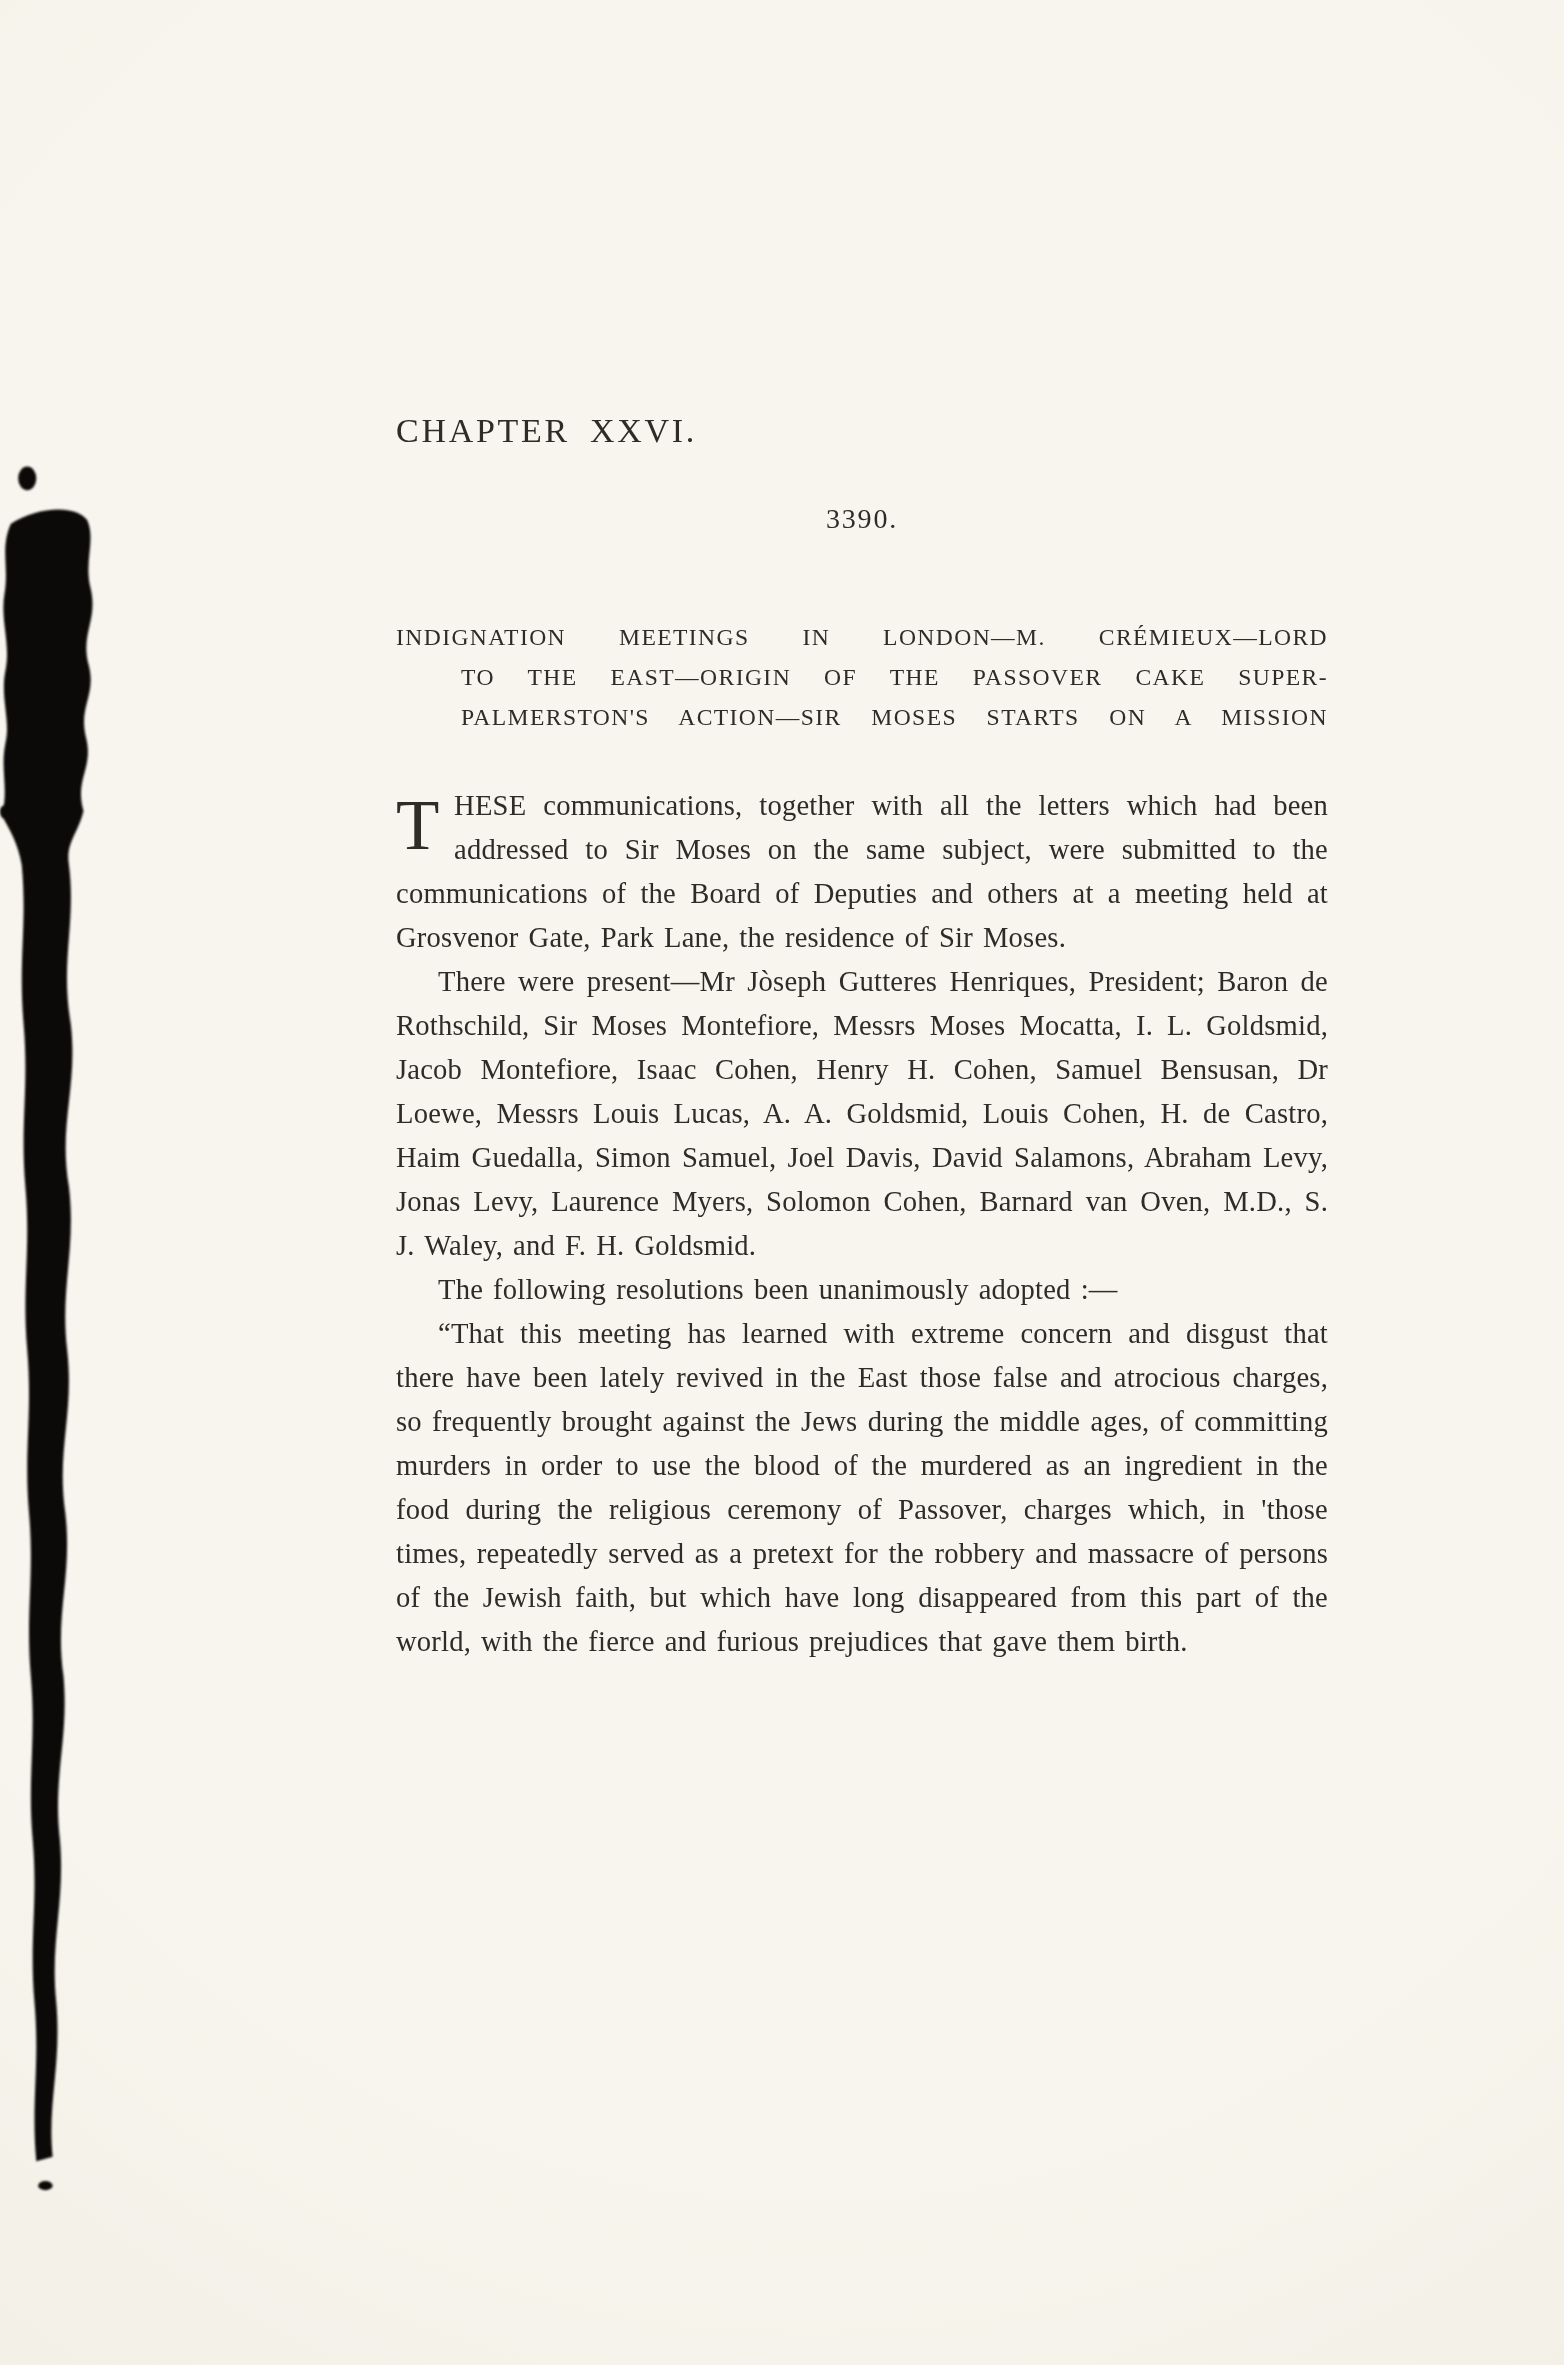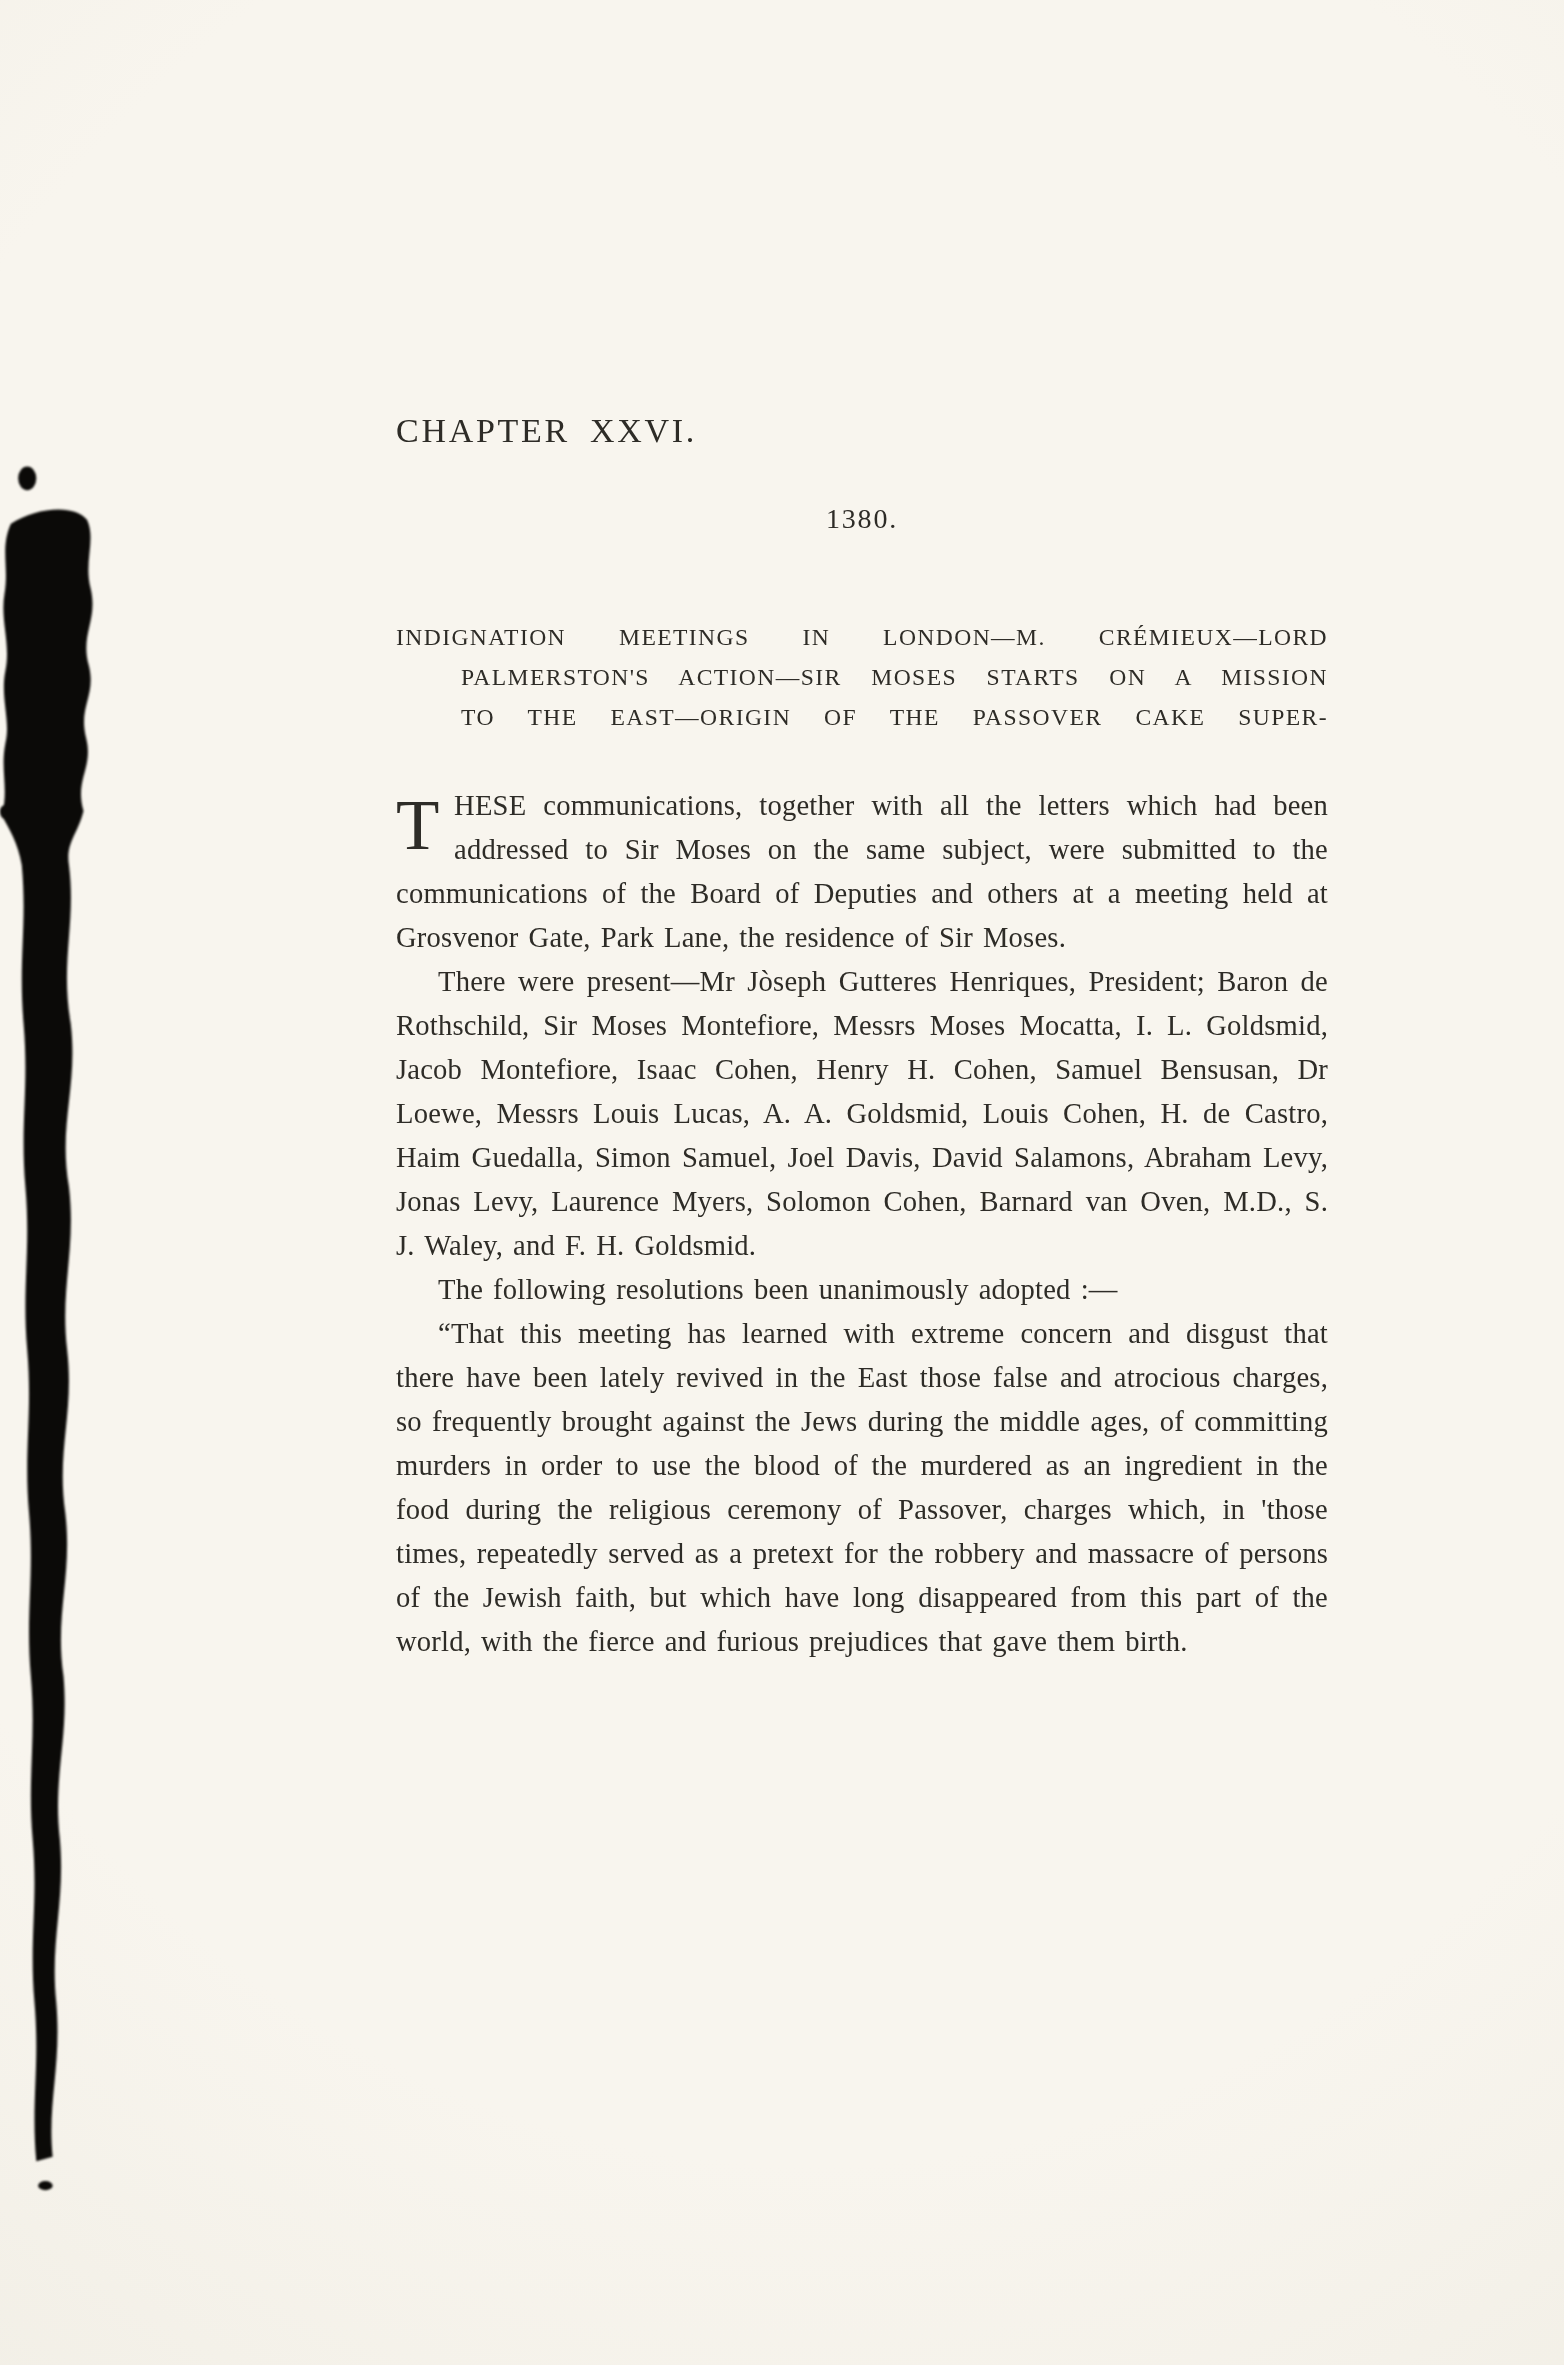"1380." div.date { text: 1380 -> 3390 }
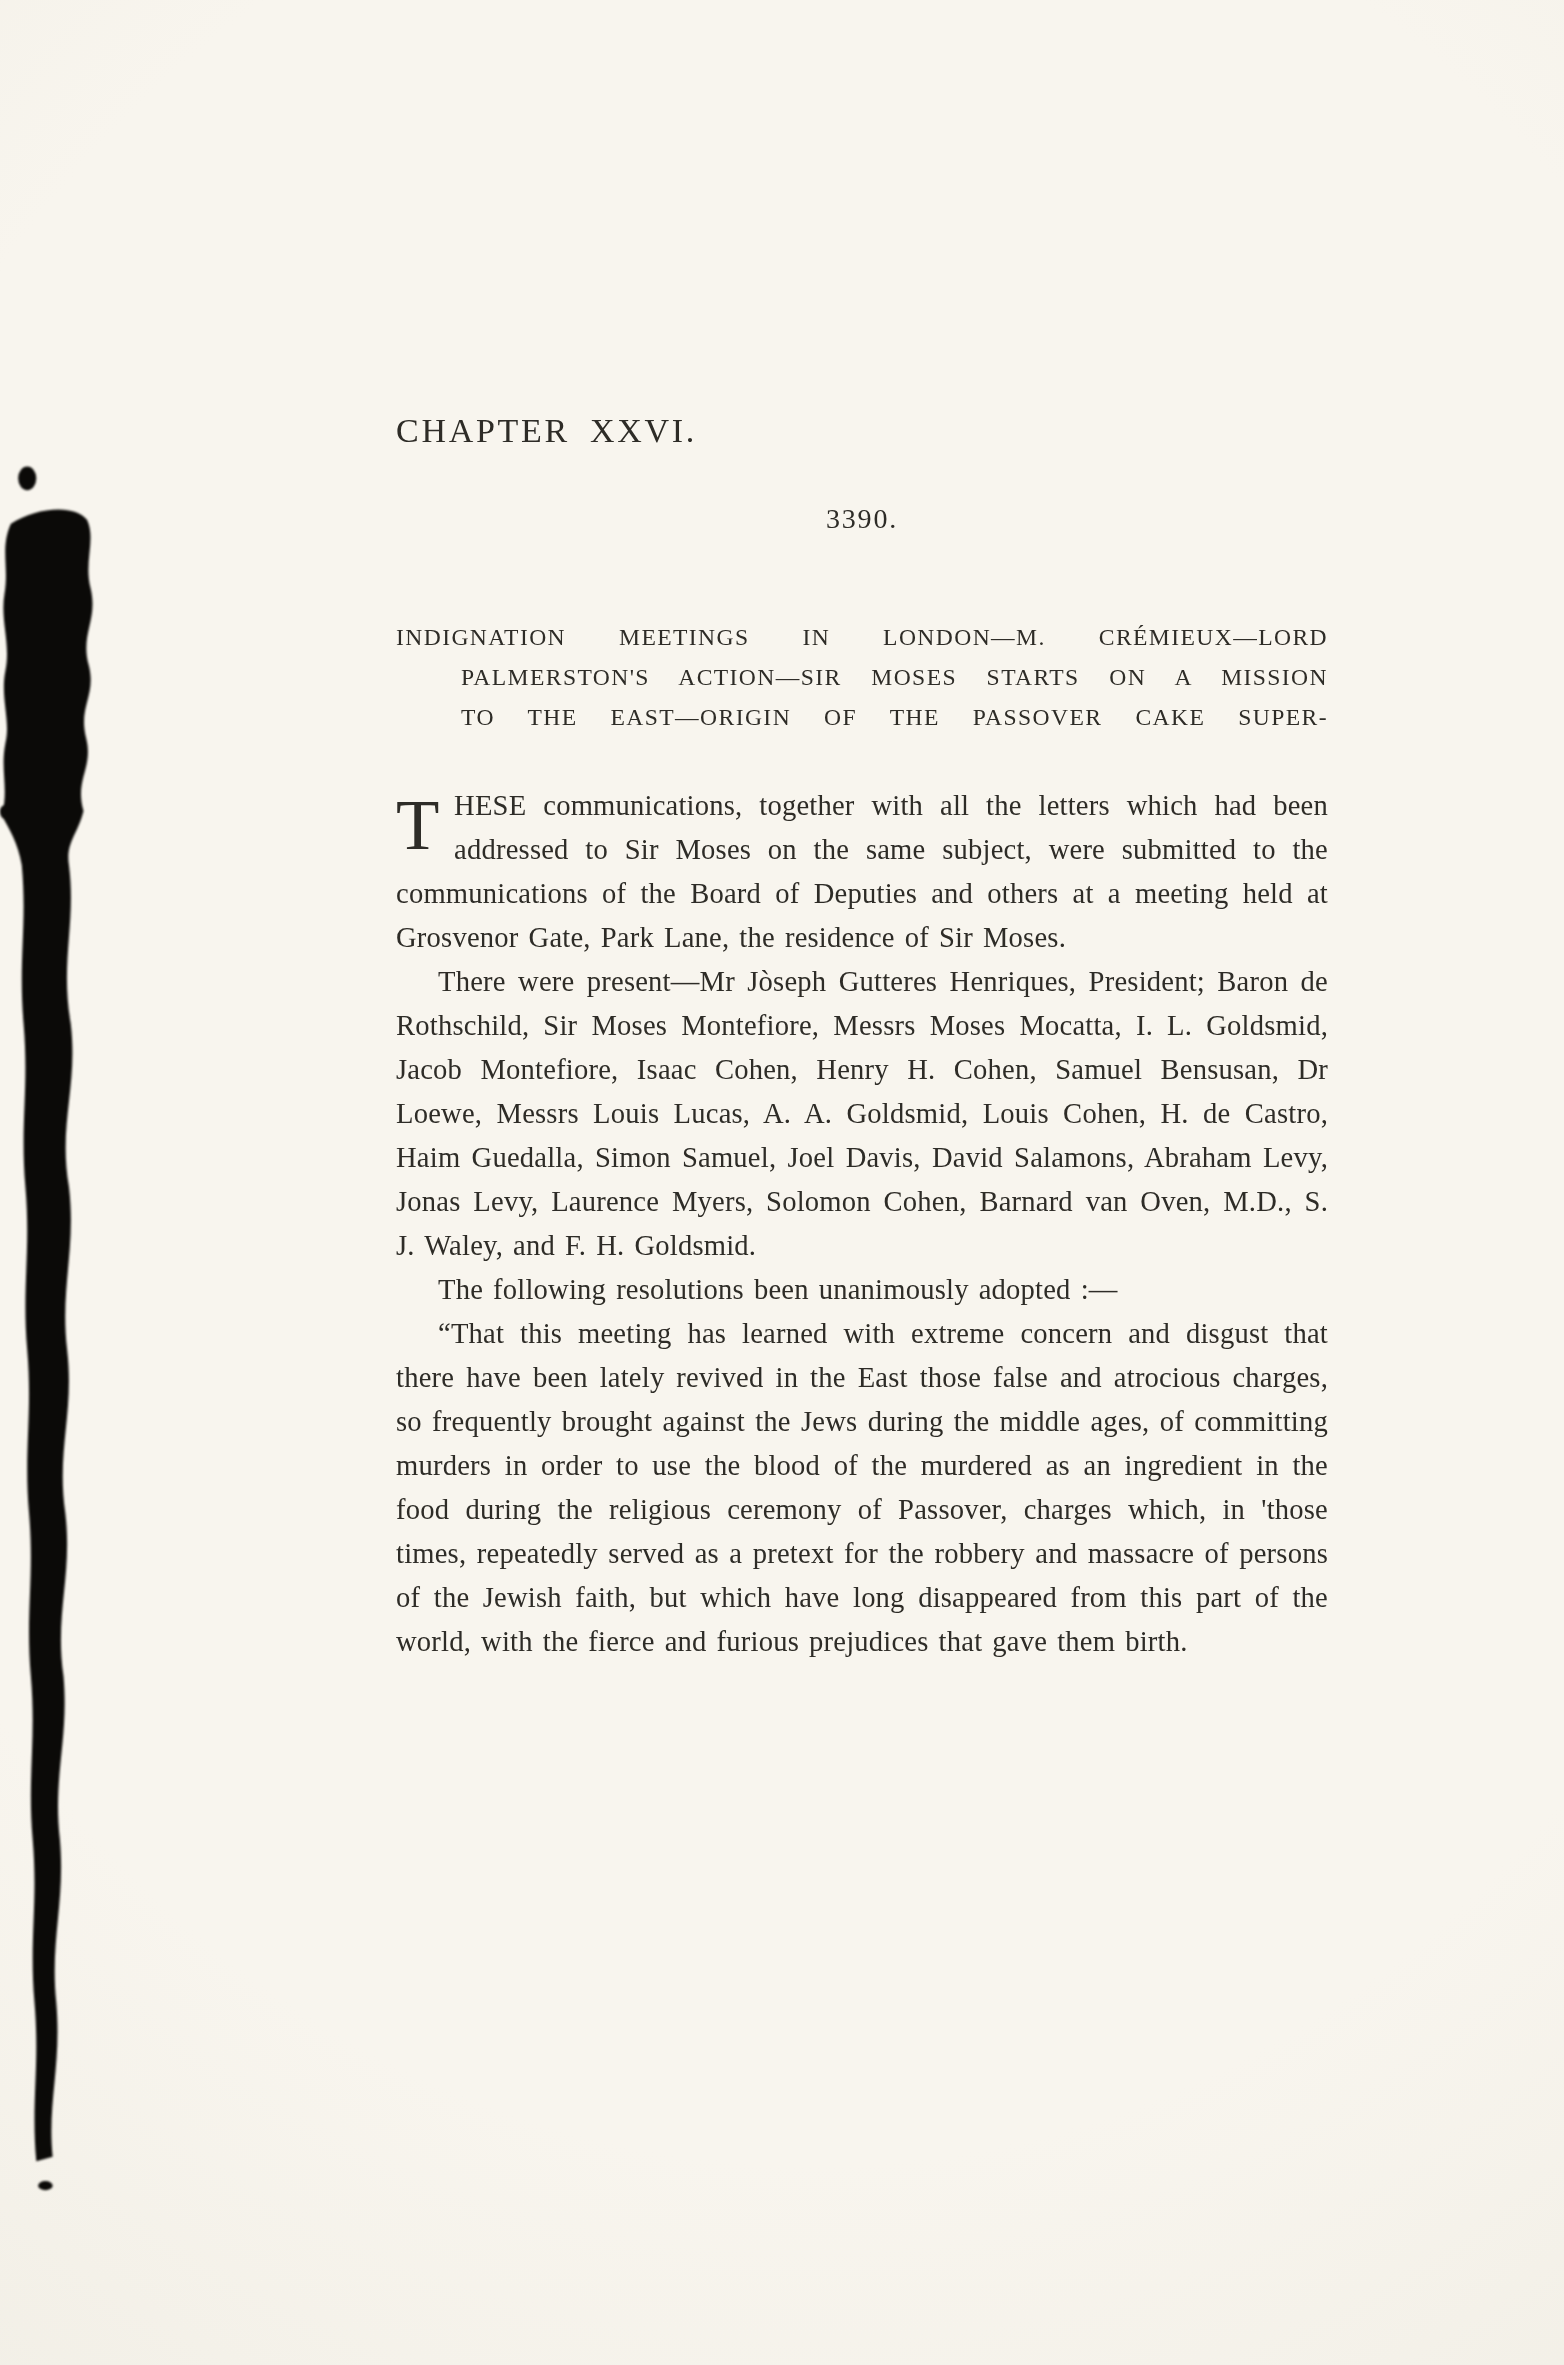"PALMERSTON'S ACTION—SIR MOSES STARTS ON" div.summary-line { order: before "TO THE EAST—ORIGIN OF THE" -> after "TO THE EAST—ORIGIN OF THE" }
